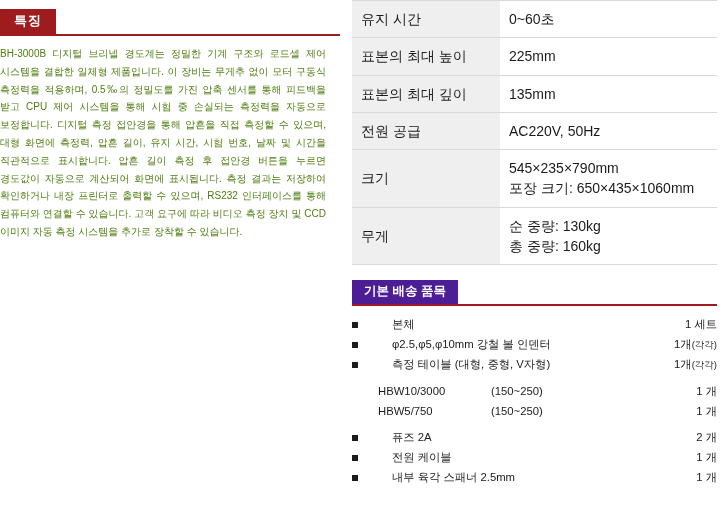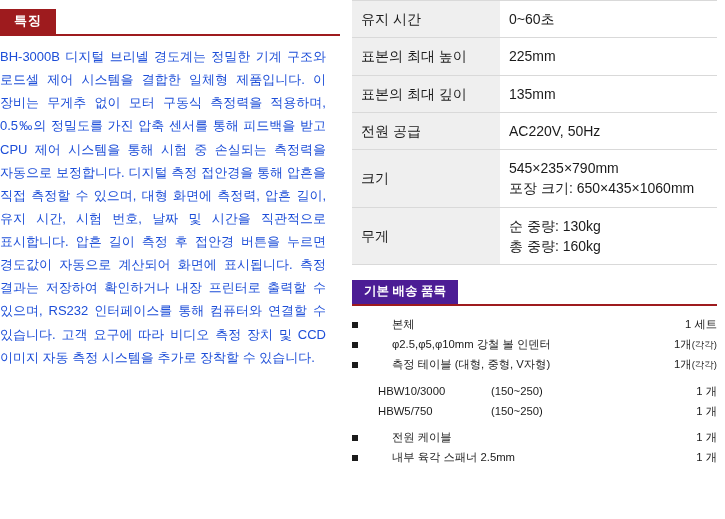"BH-3000B 디지털 브리넬 경도계는 정밀한" .feature-body { color: #1d4ed8 -> #4d7c0f; font-size: 13px -> 10px }
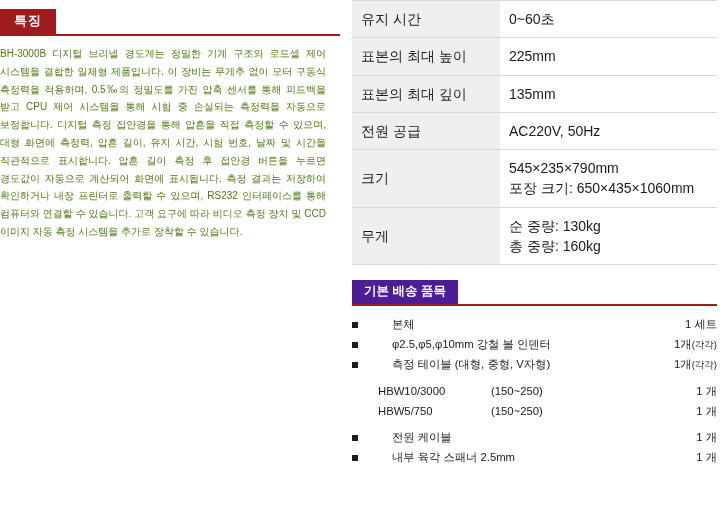"퓨즈 2A" div.pack-row { html: none -> <div> <div> <span></span> <span>퓨즈 2A</span> </div> <div>2 개</div> </div> }
